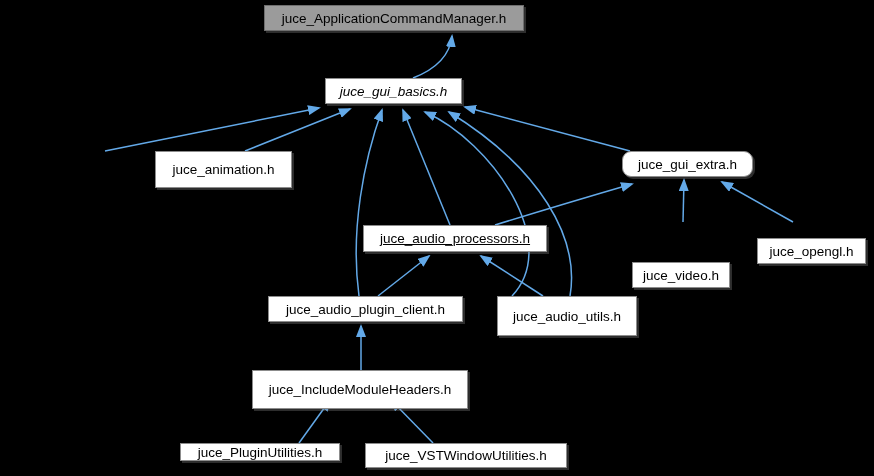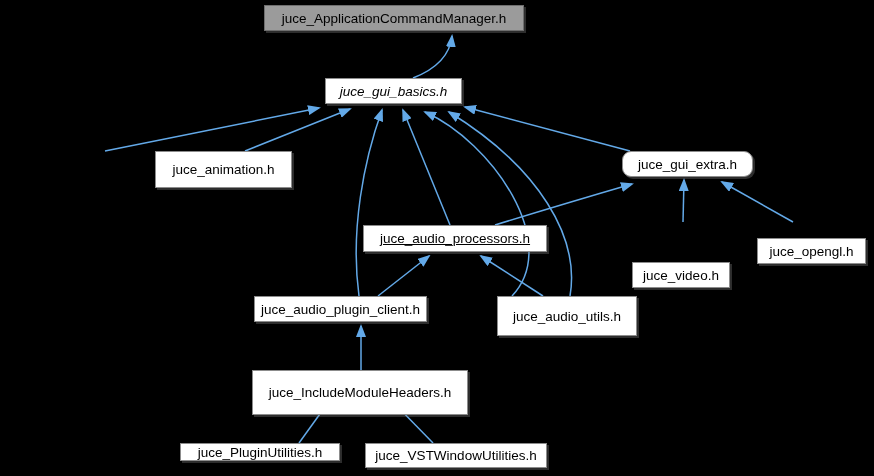"juce_audio_plugin_client.h" div.node { left: 254px -> 268px; width: 173px -> 195px }
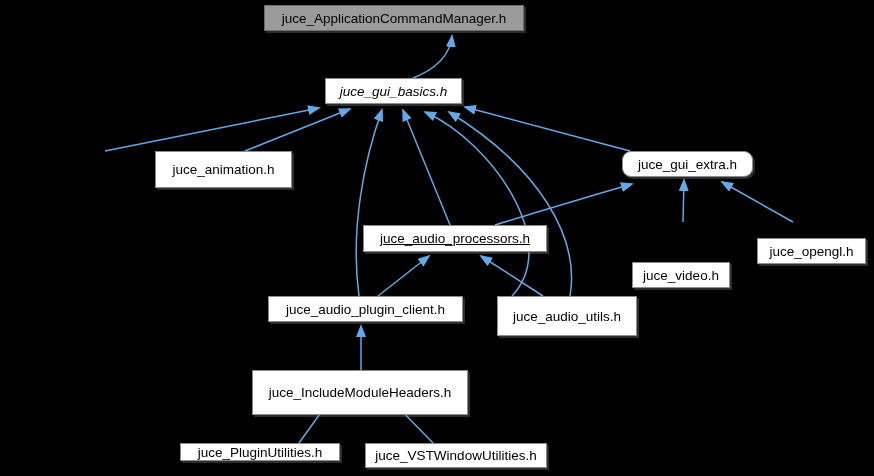"juce_IncludeModuleHeaders.h" div.node { height: 45px -> 39px }
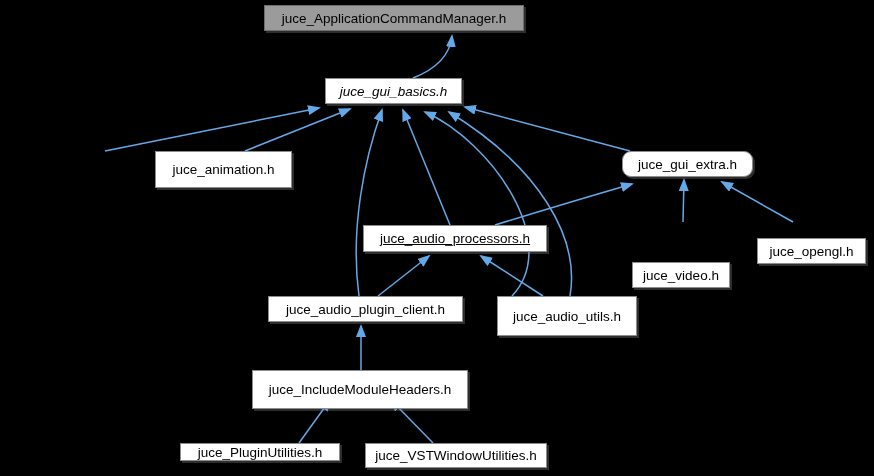"juce_VSTWindowUtilities.h" div.node { width: 182px -> 202px }
